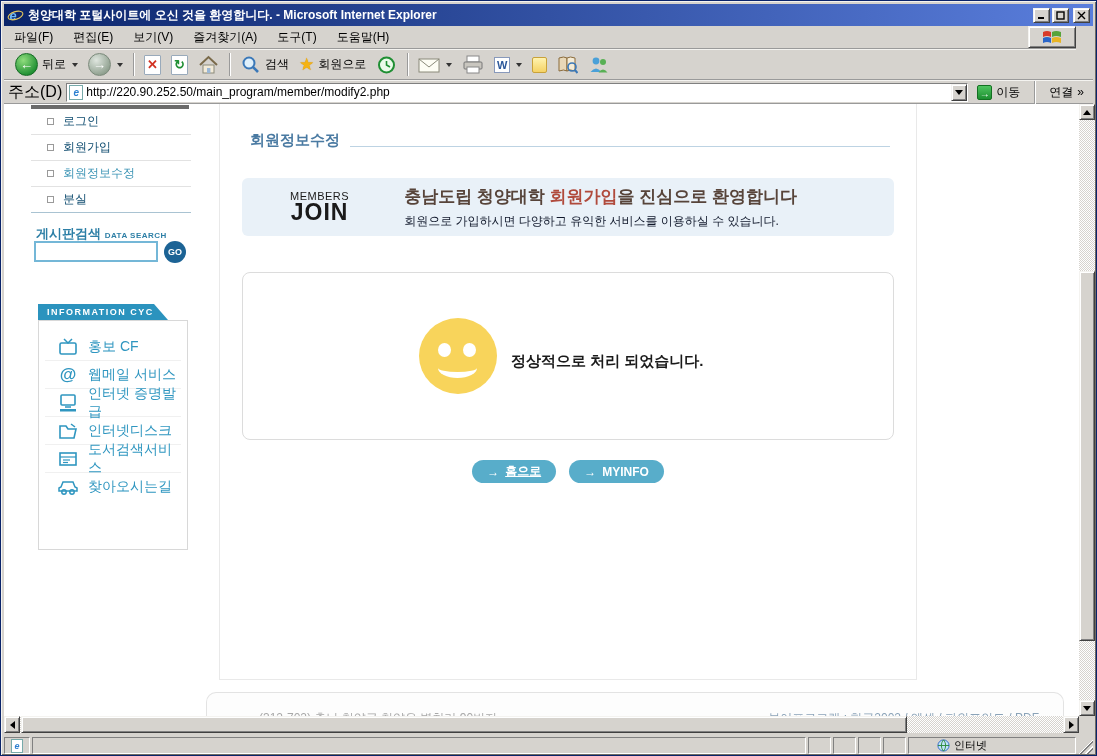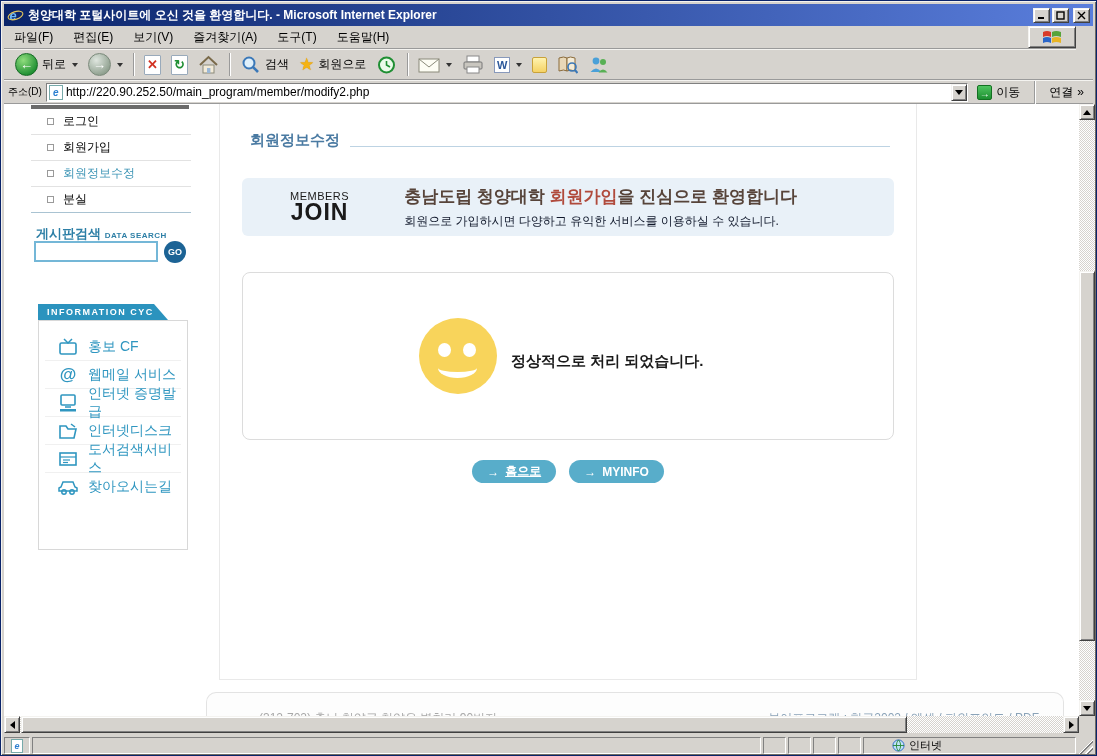"주소(D)" .addr-label { font-size: 10px -> 16px }
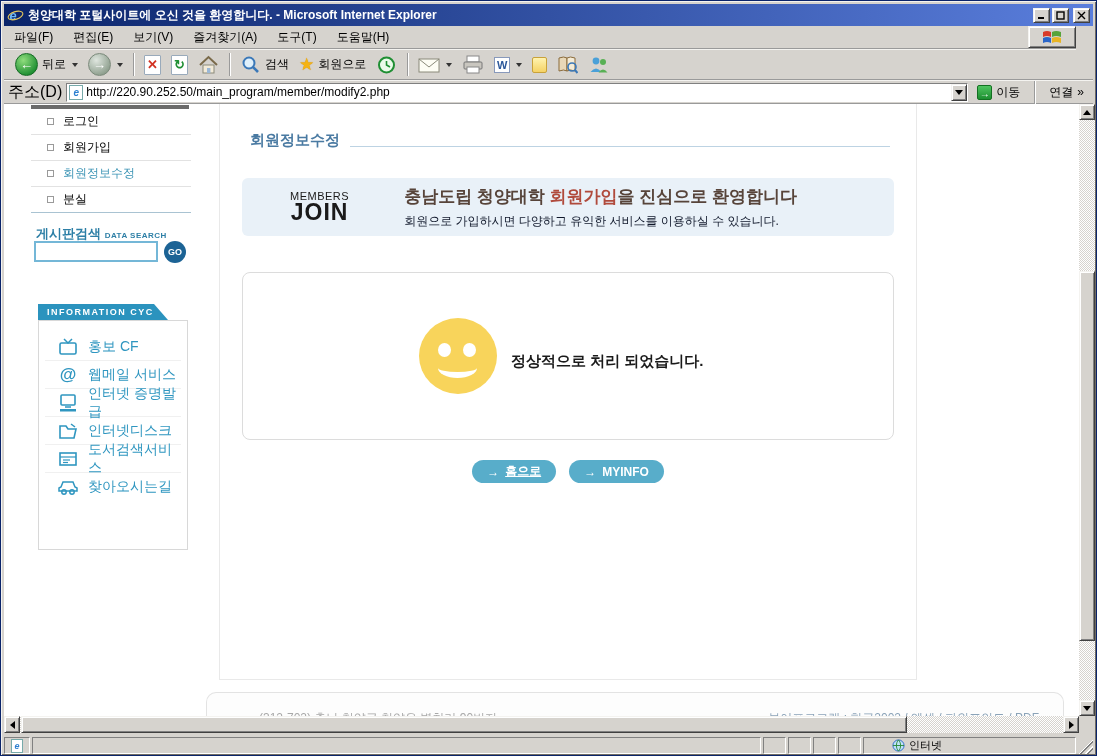"로그인" .side-item .lbl { color: #000000 -> #0c4a6e }
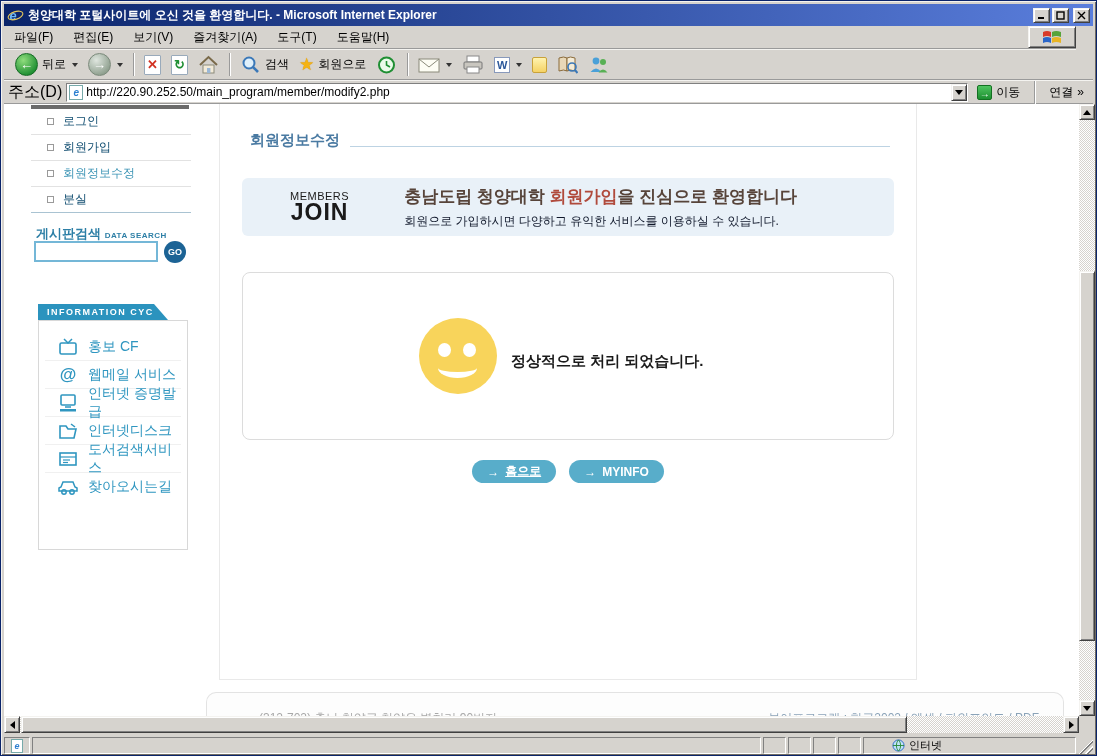"인터넷" .pane.zone-pane { width: 213px -> 168px }
